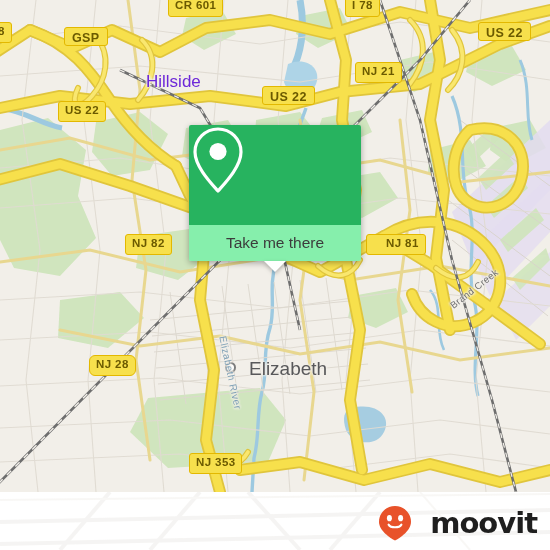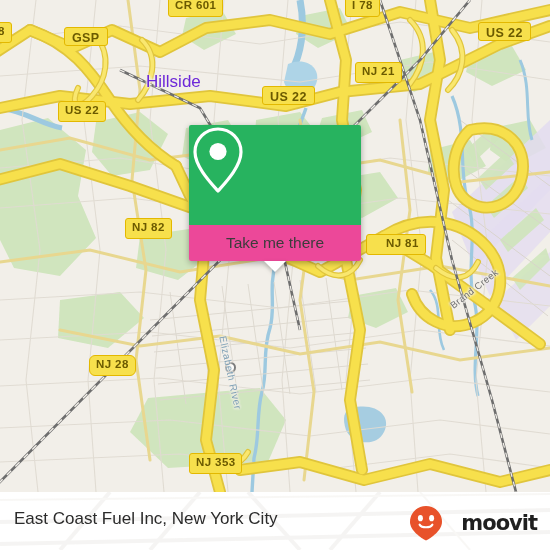"NJ 82" div.shield { top: 218px -> 234px }
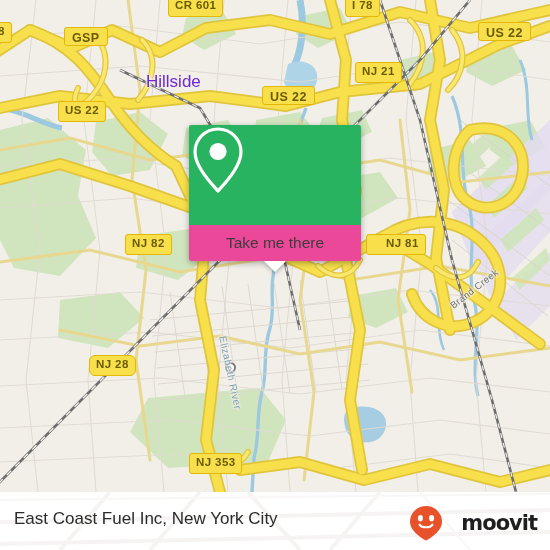"Take me there" .card-bot { background: #ec4899 -> #86efac }
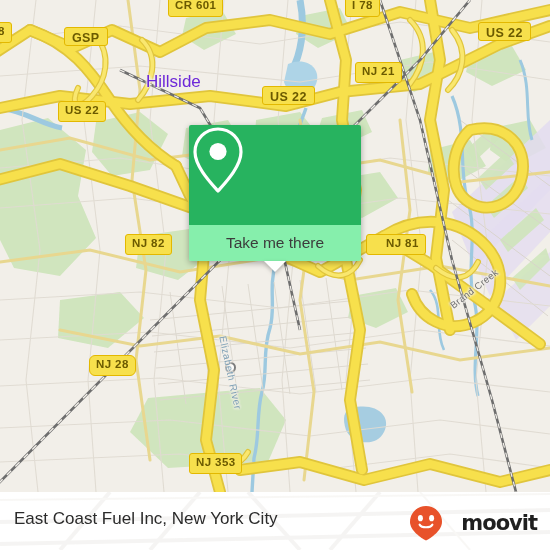"Elizabeth" div.mlabel { html: none -> <div>Elizabeth</div> }
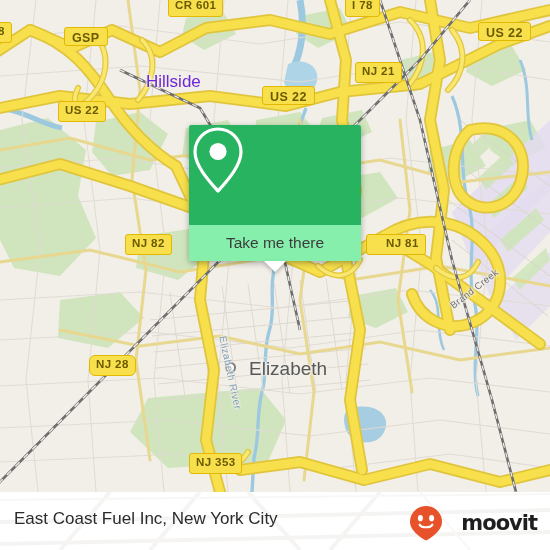"East Coast Fuel Inc, New" div.footer-title { html: <div>East Coast Fuel Inc, New York City</div> -> none }
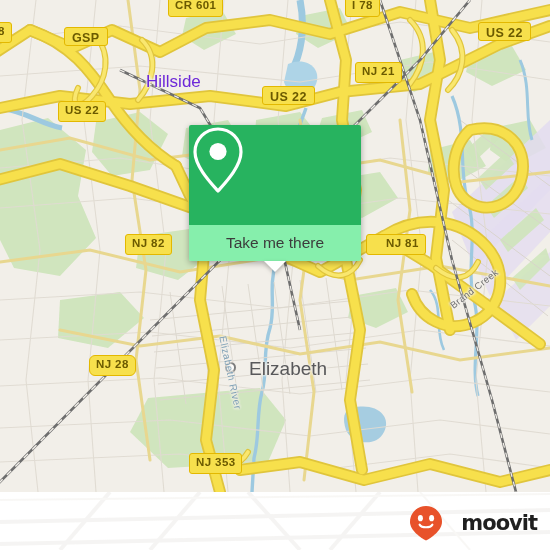"moovit" .brand-word { font-size: 21px -> 29px }
